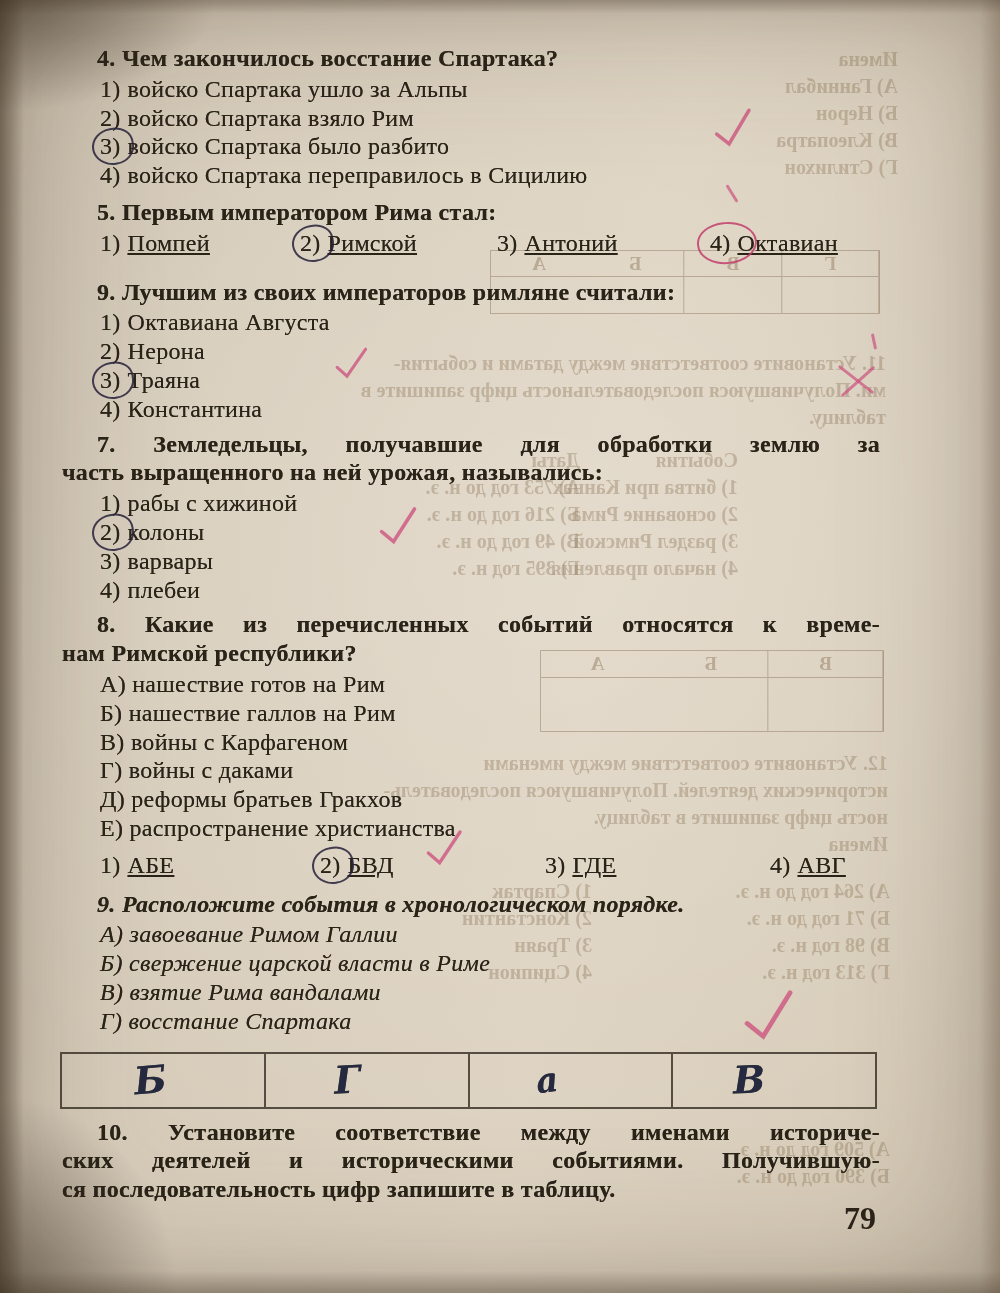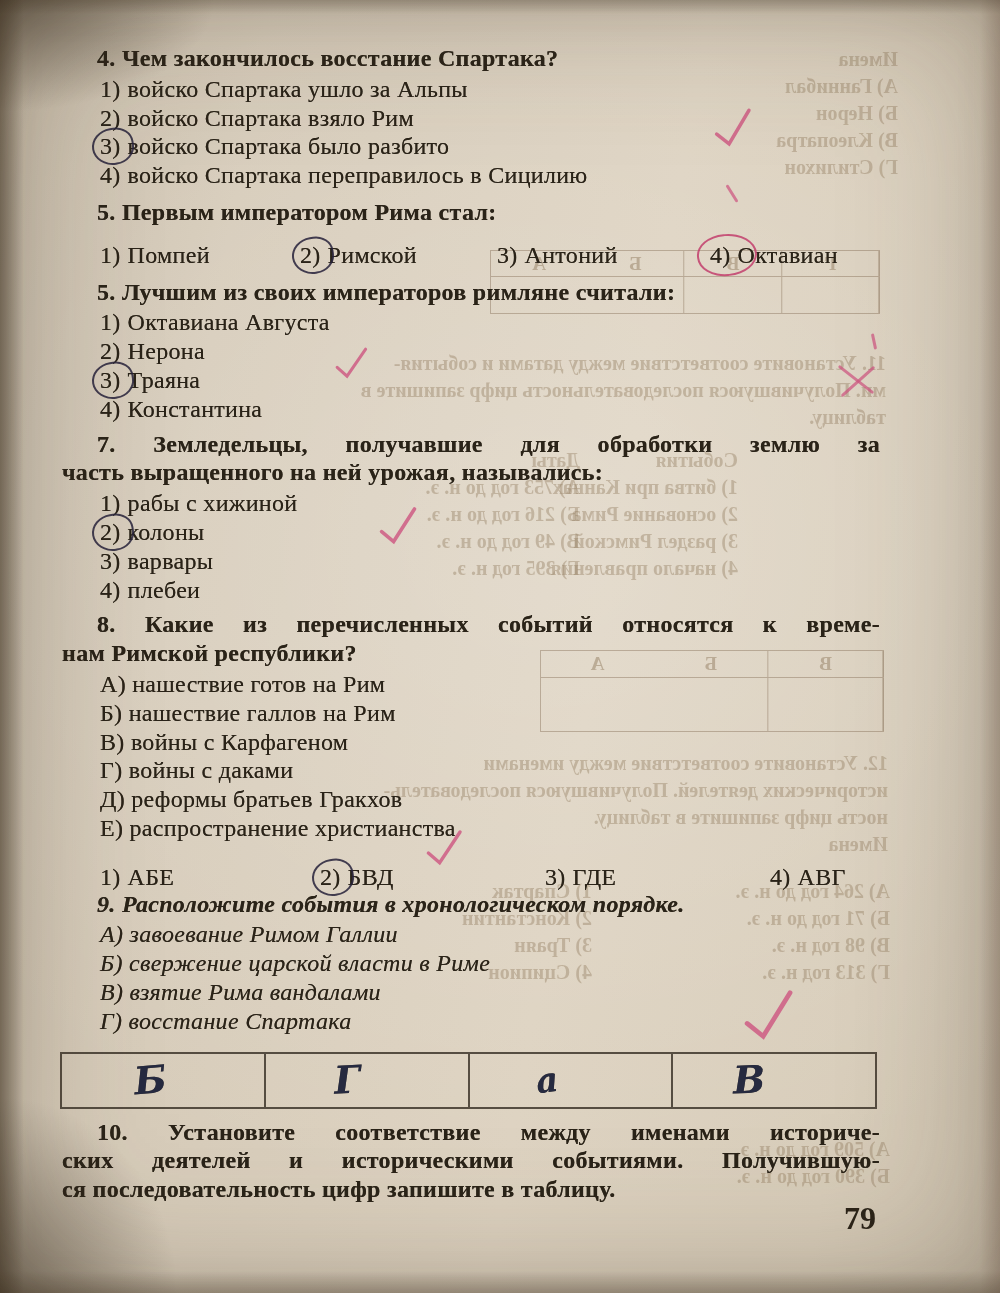"1) Помпей" .hitem { text-decoration: none -> underline; top: 12px -> 0 }
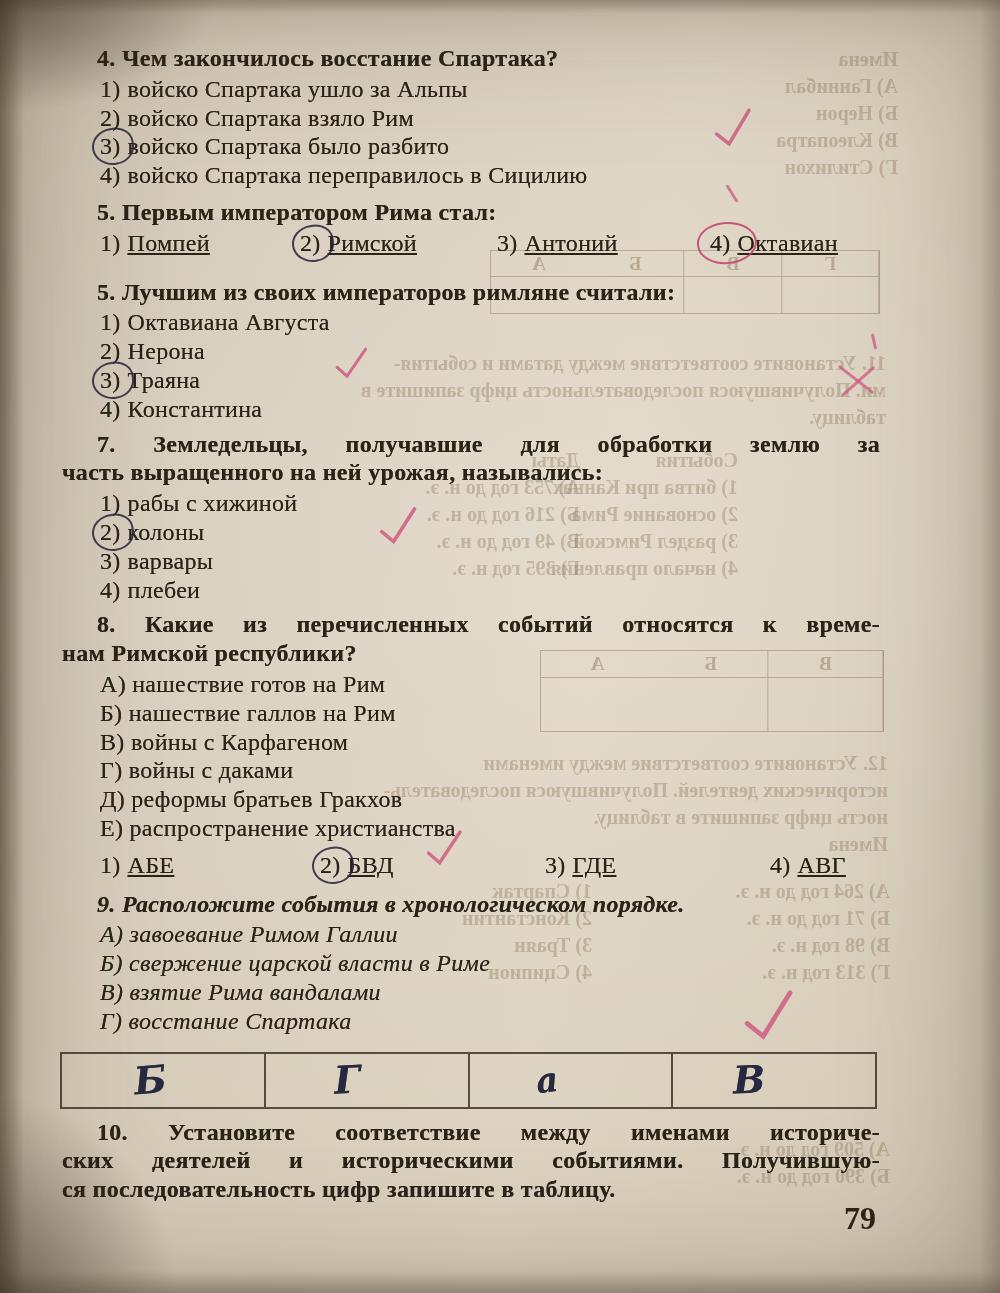"5. Лучшим из своих императоров" div.line { text: 5 -> 9 }
